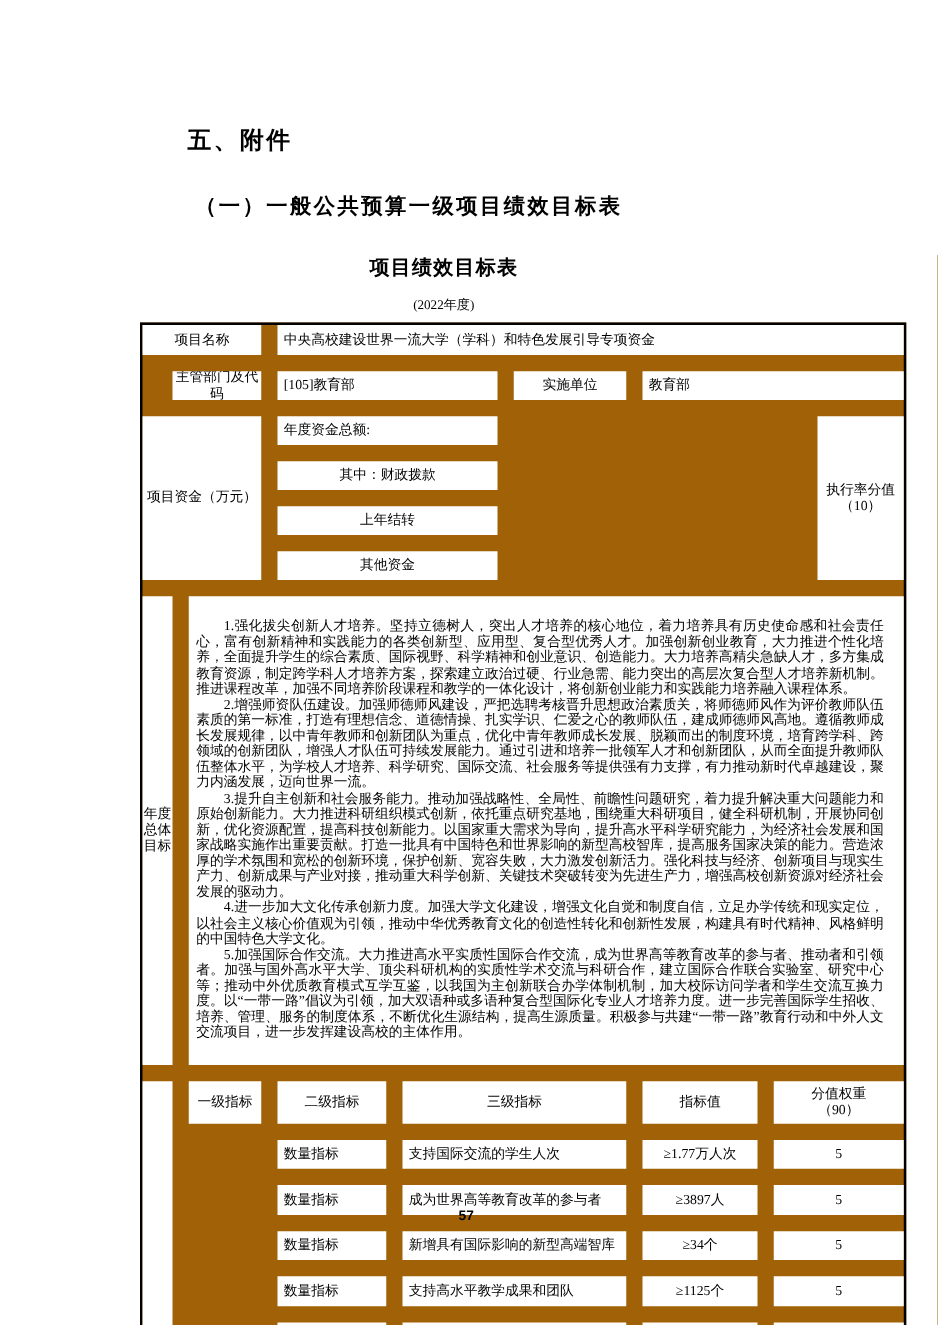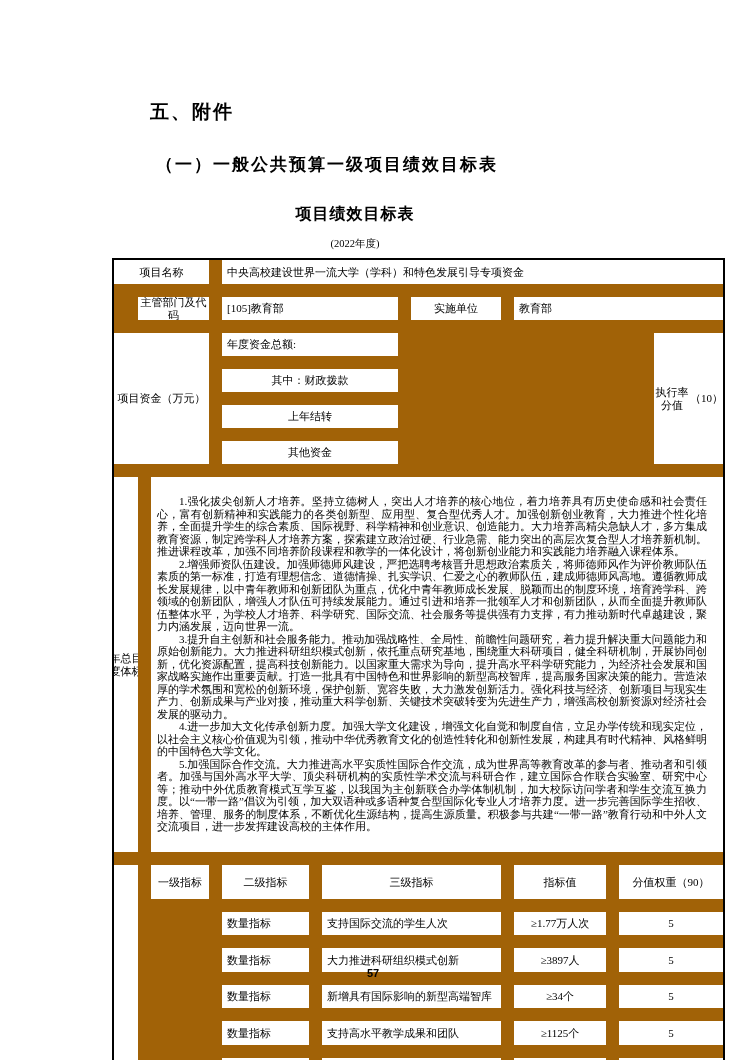"执行率分值" .stack { flex-direction: row -> column }
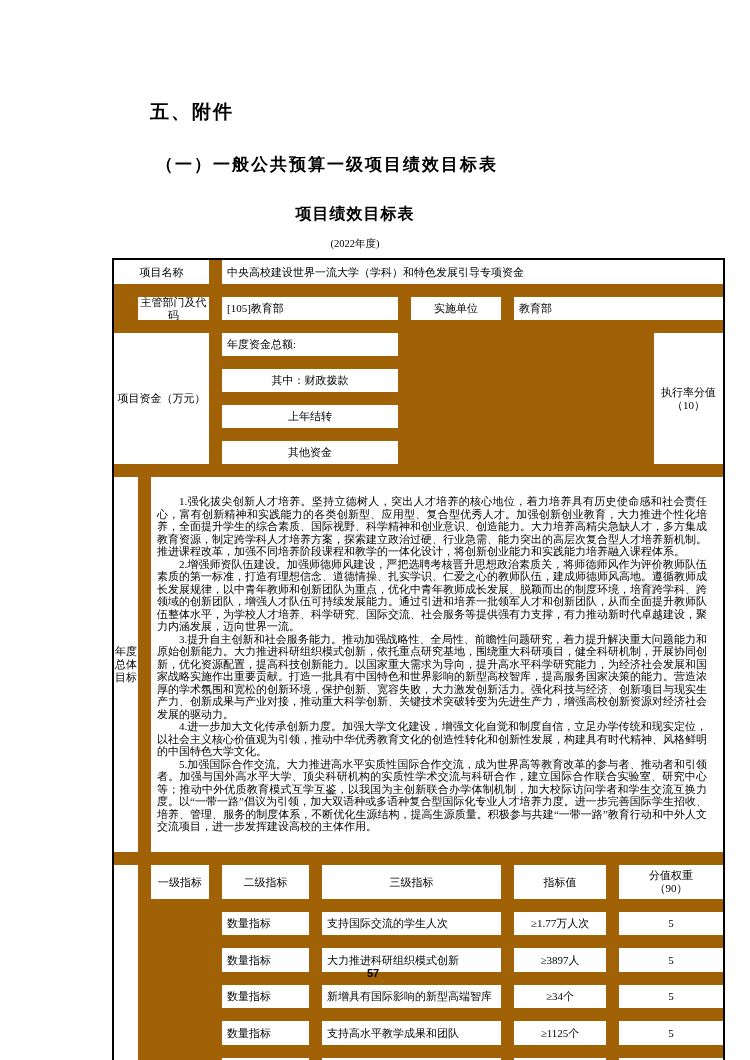"大力推进科研组织模式创新" div.c { text: 大力推进科研组织模式创新 -> 成为世界高等教育改革的参与者 }
